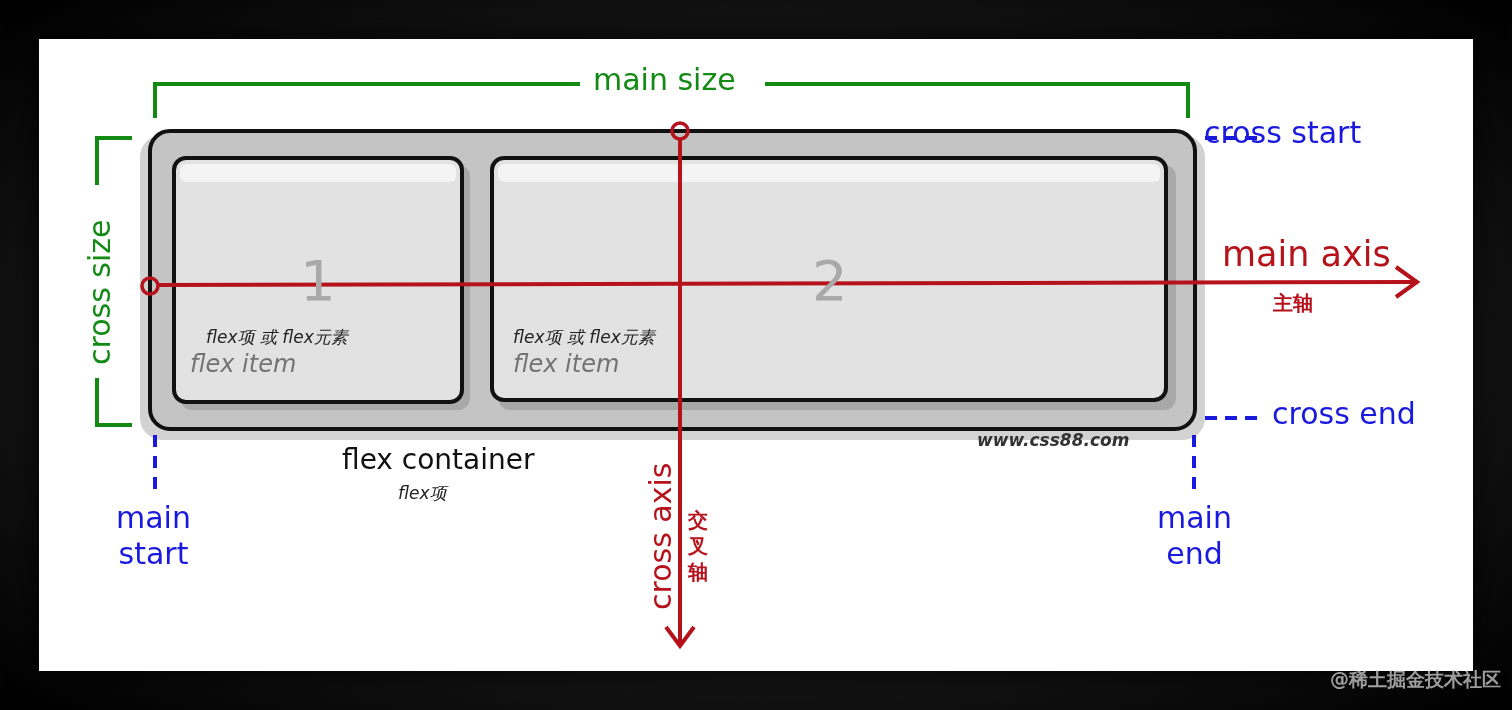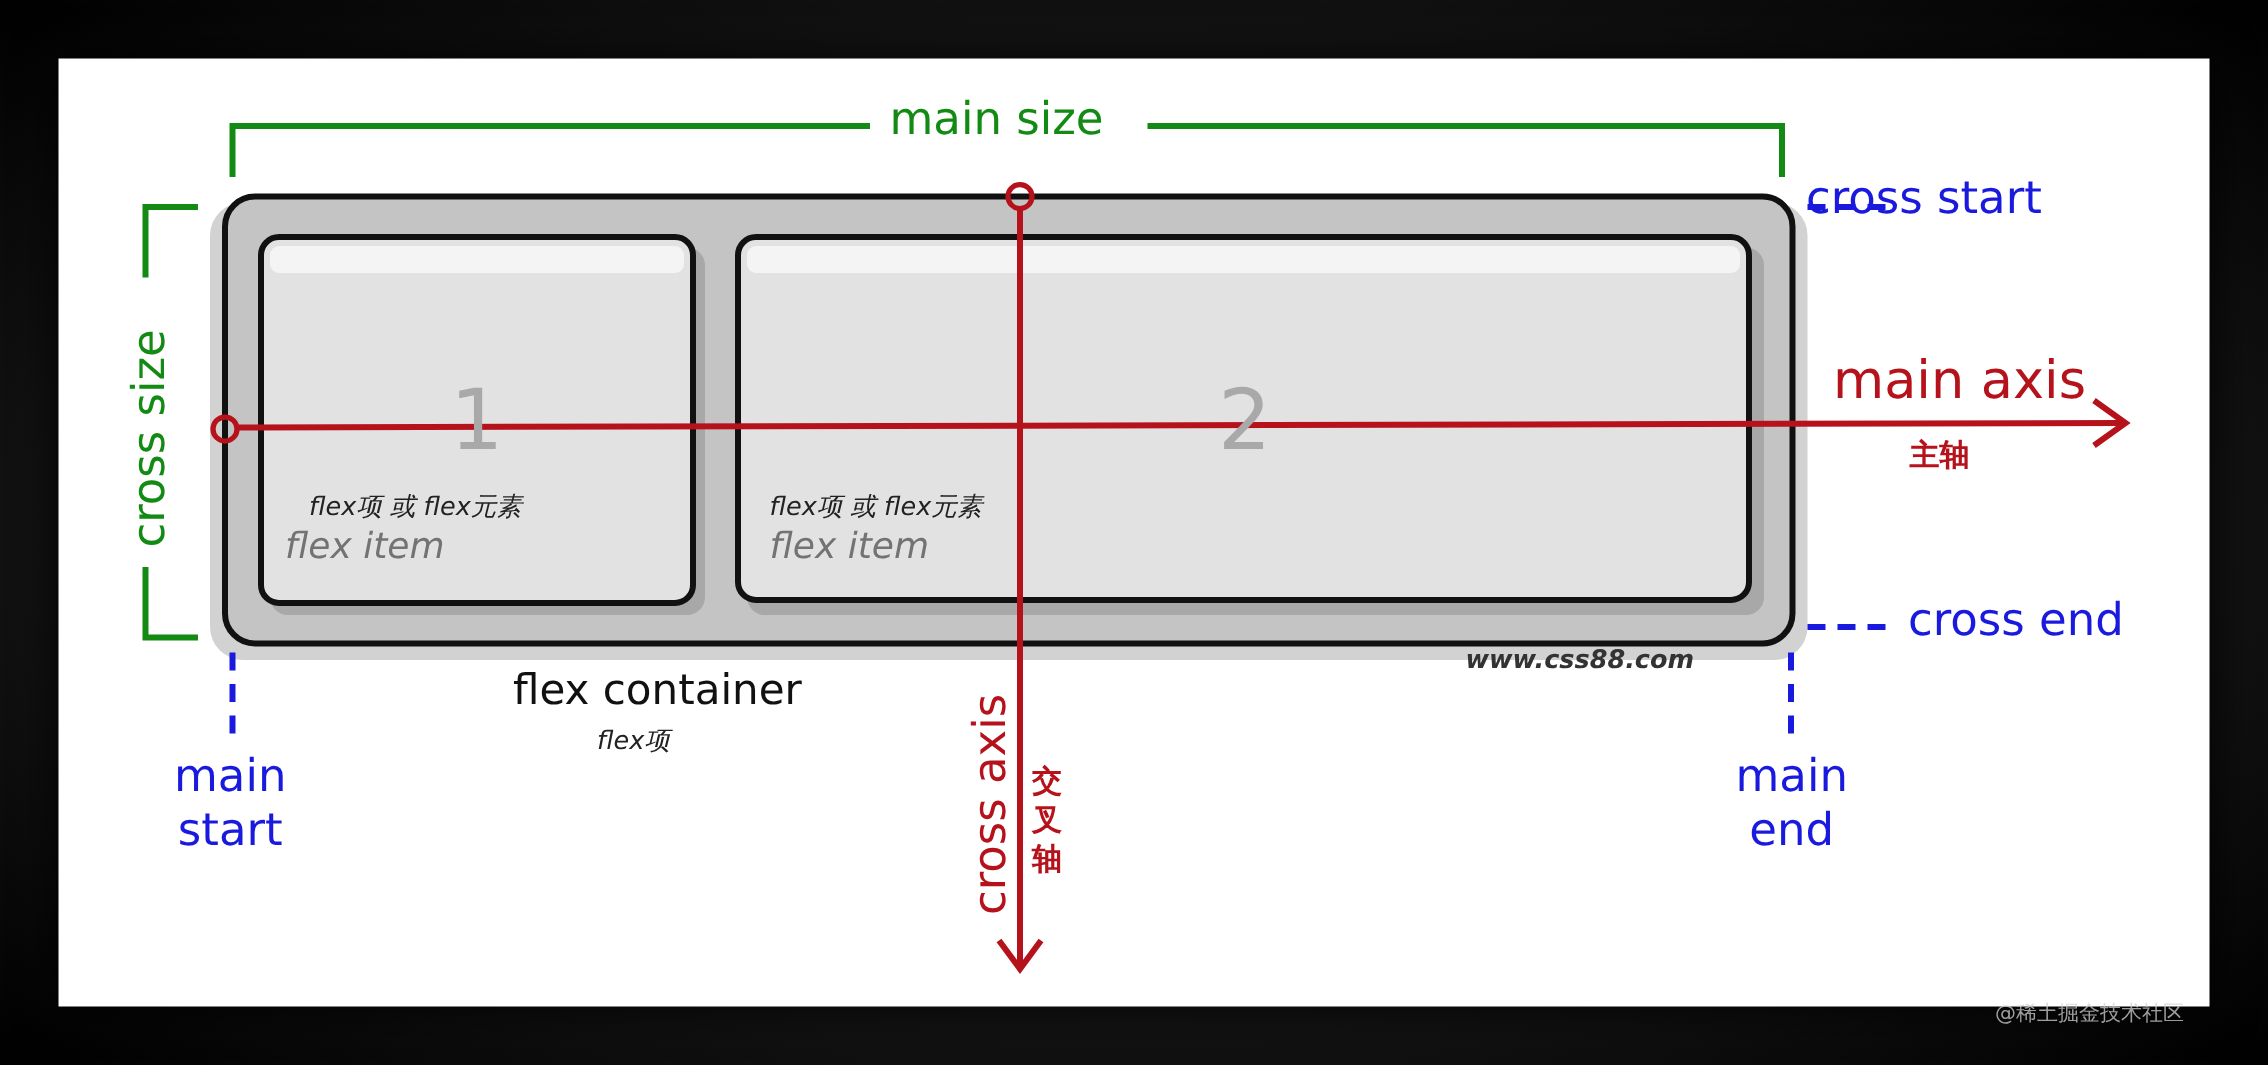"@稀土掘金技术社区" .juejin { font-size: 14px -> 19px; font-weight: none -> bold }
